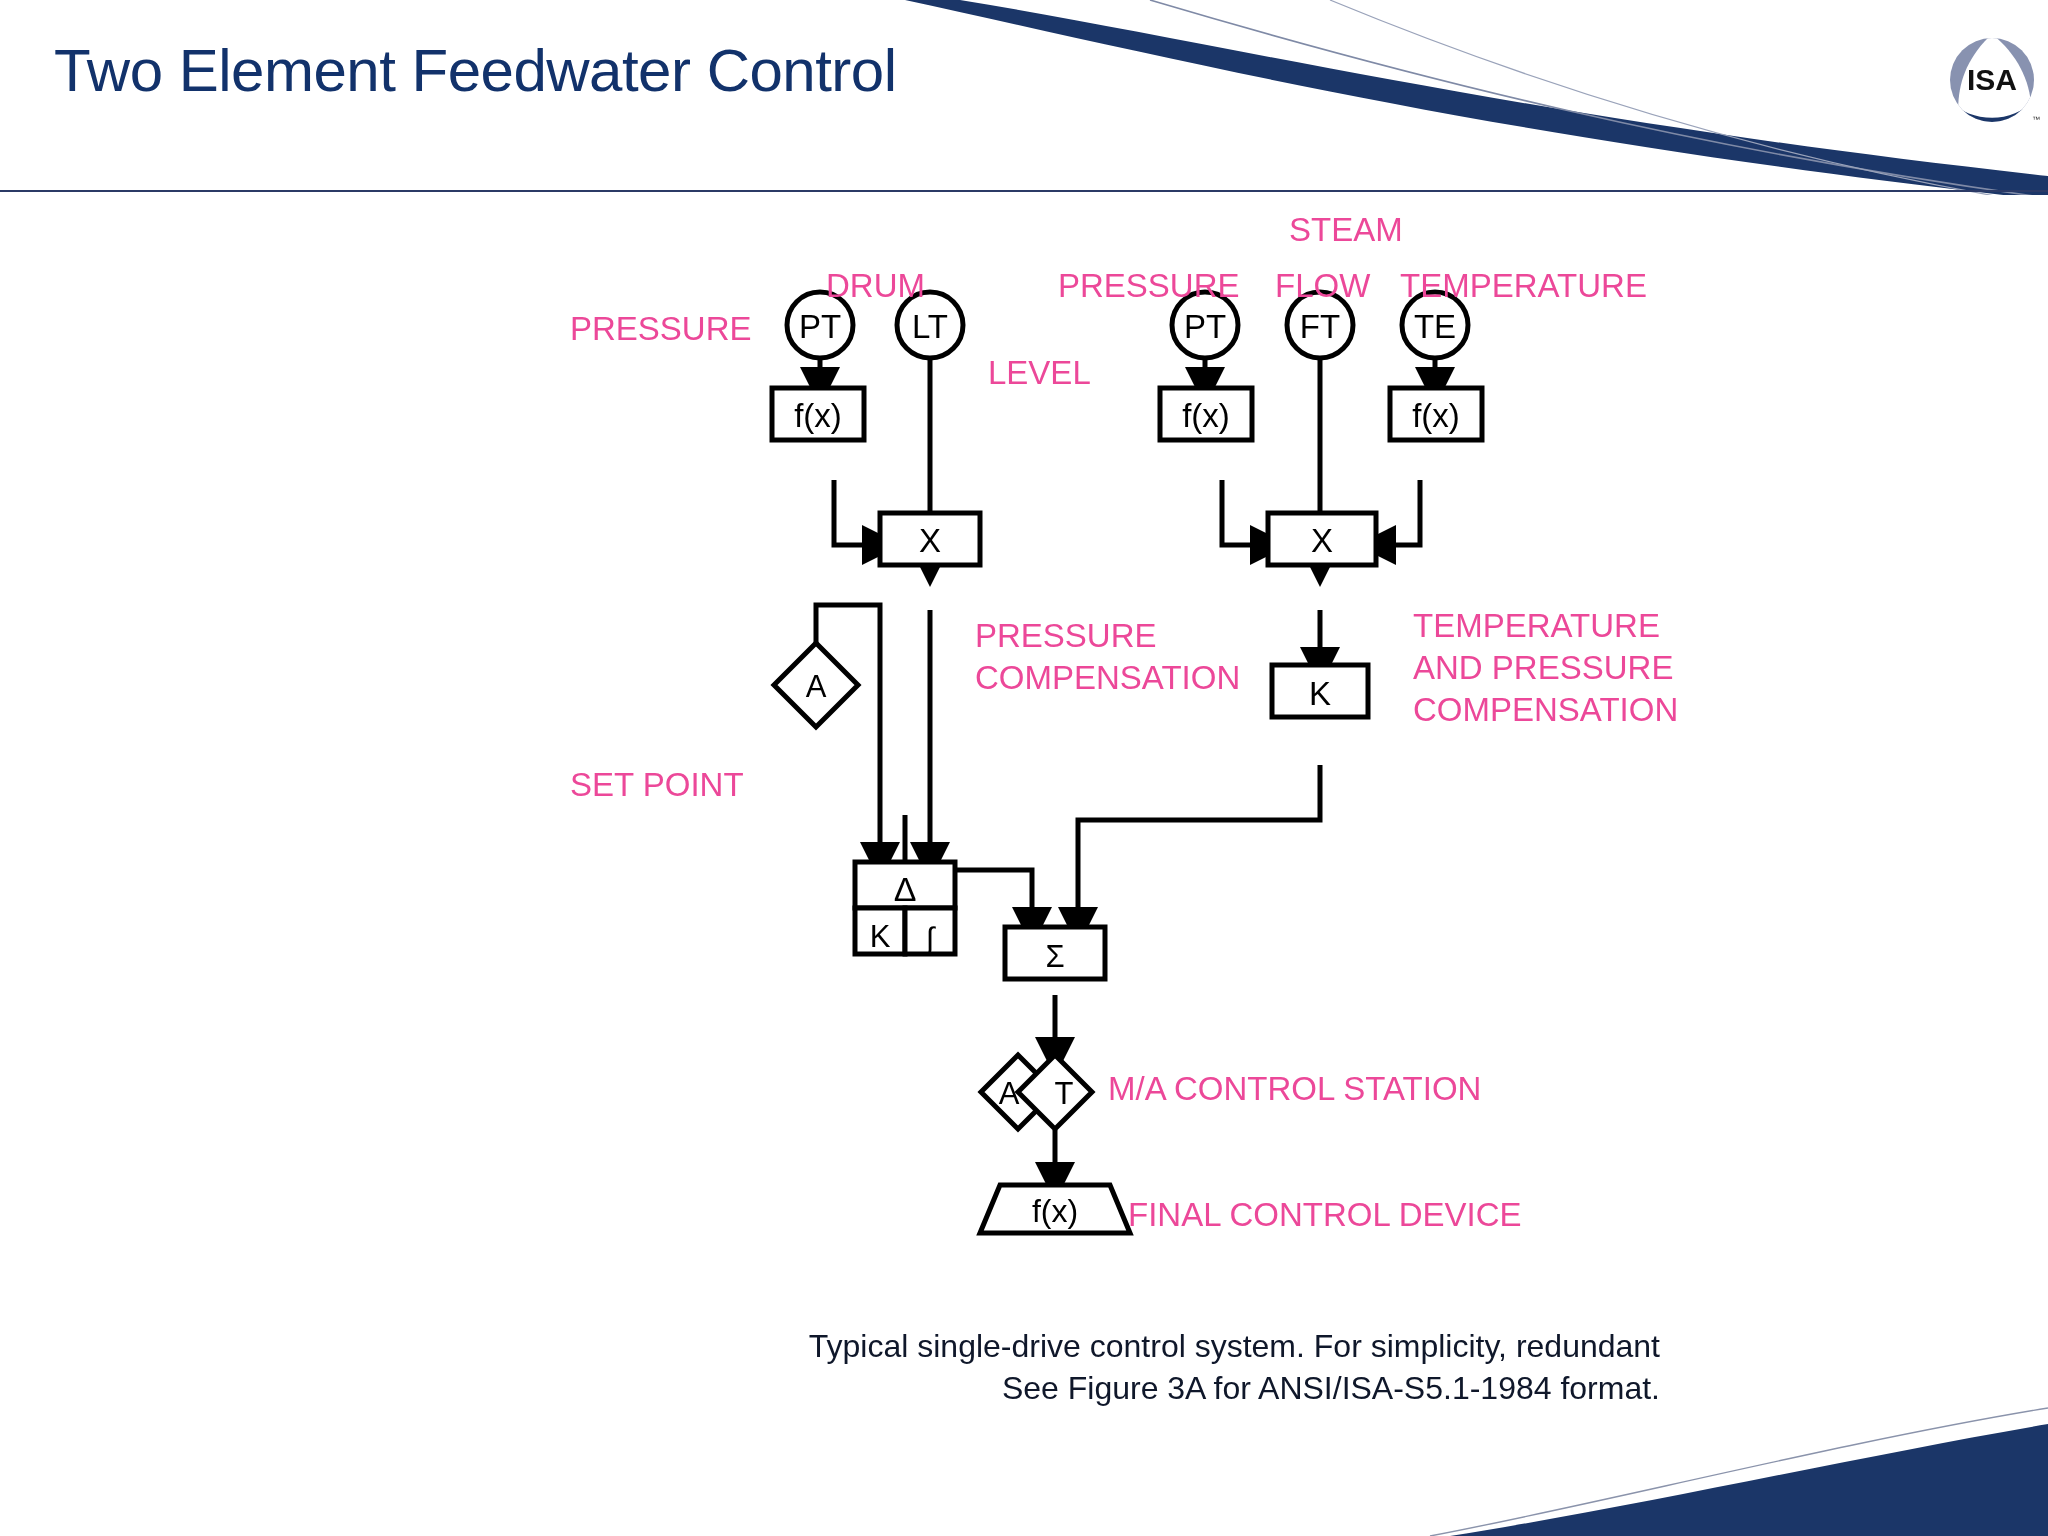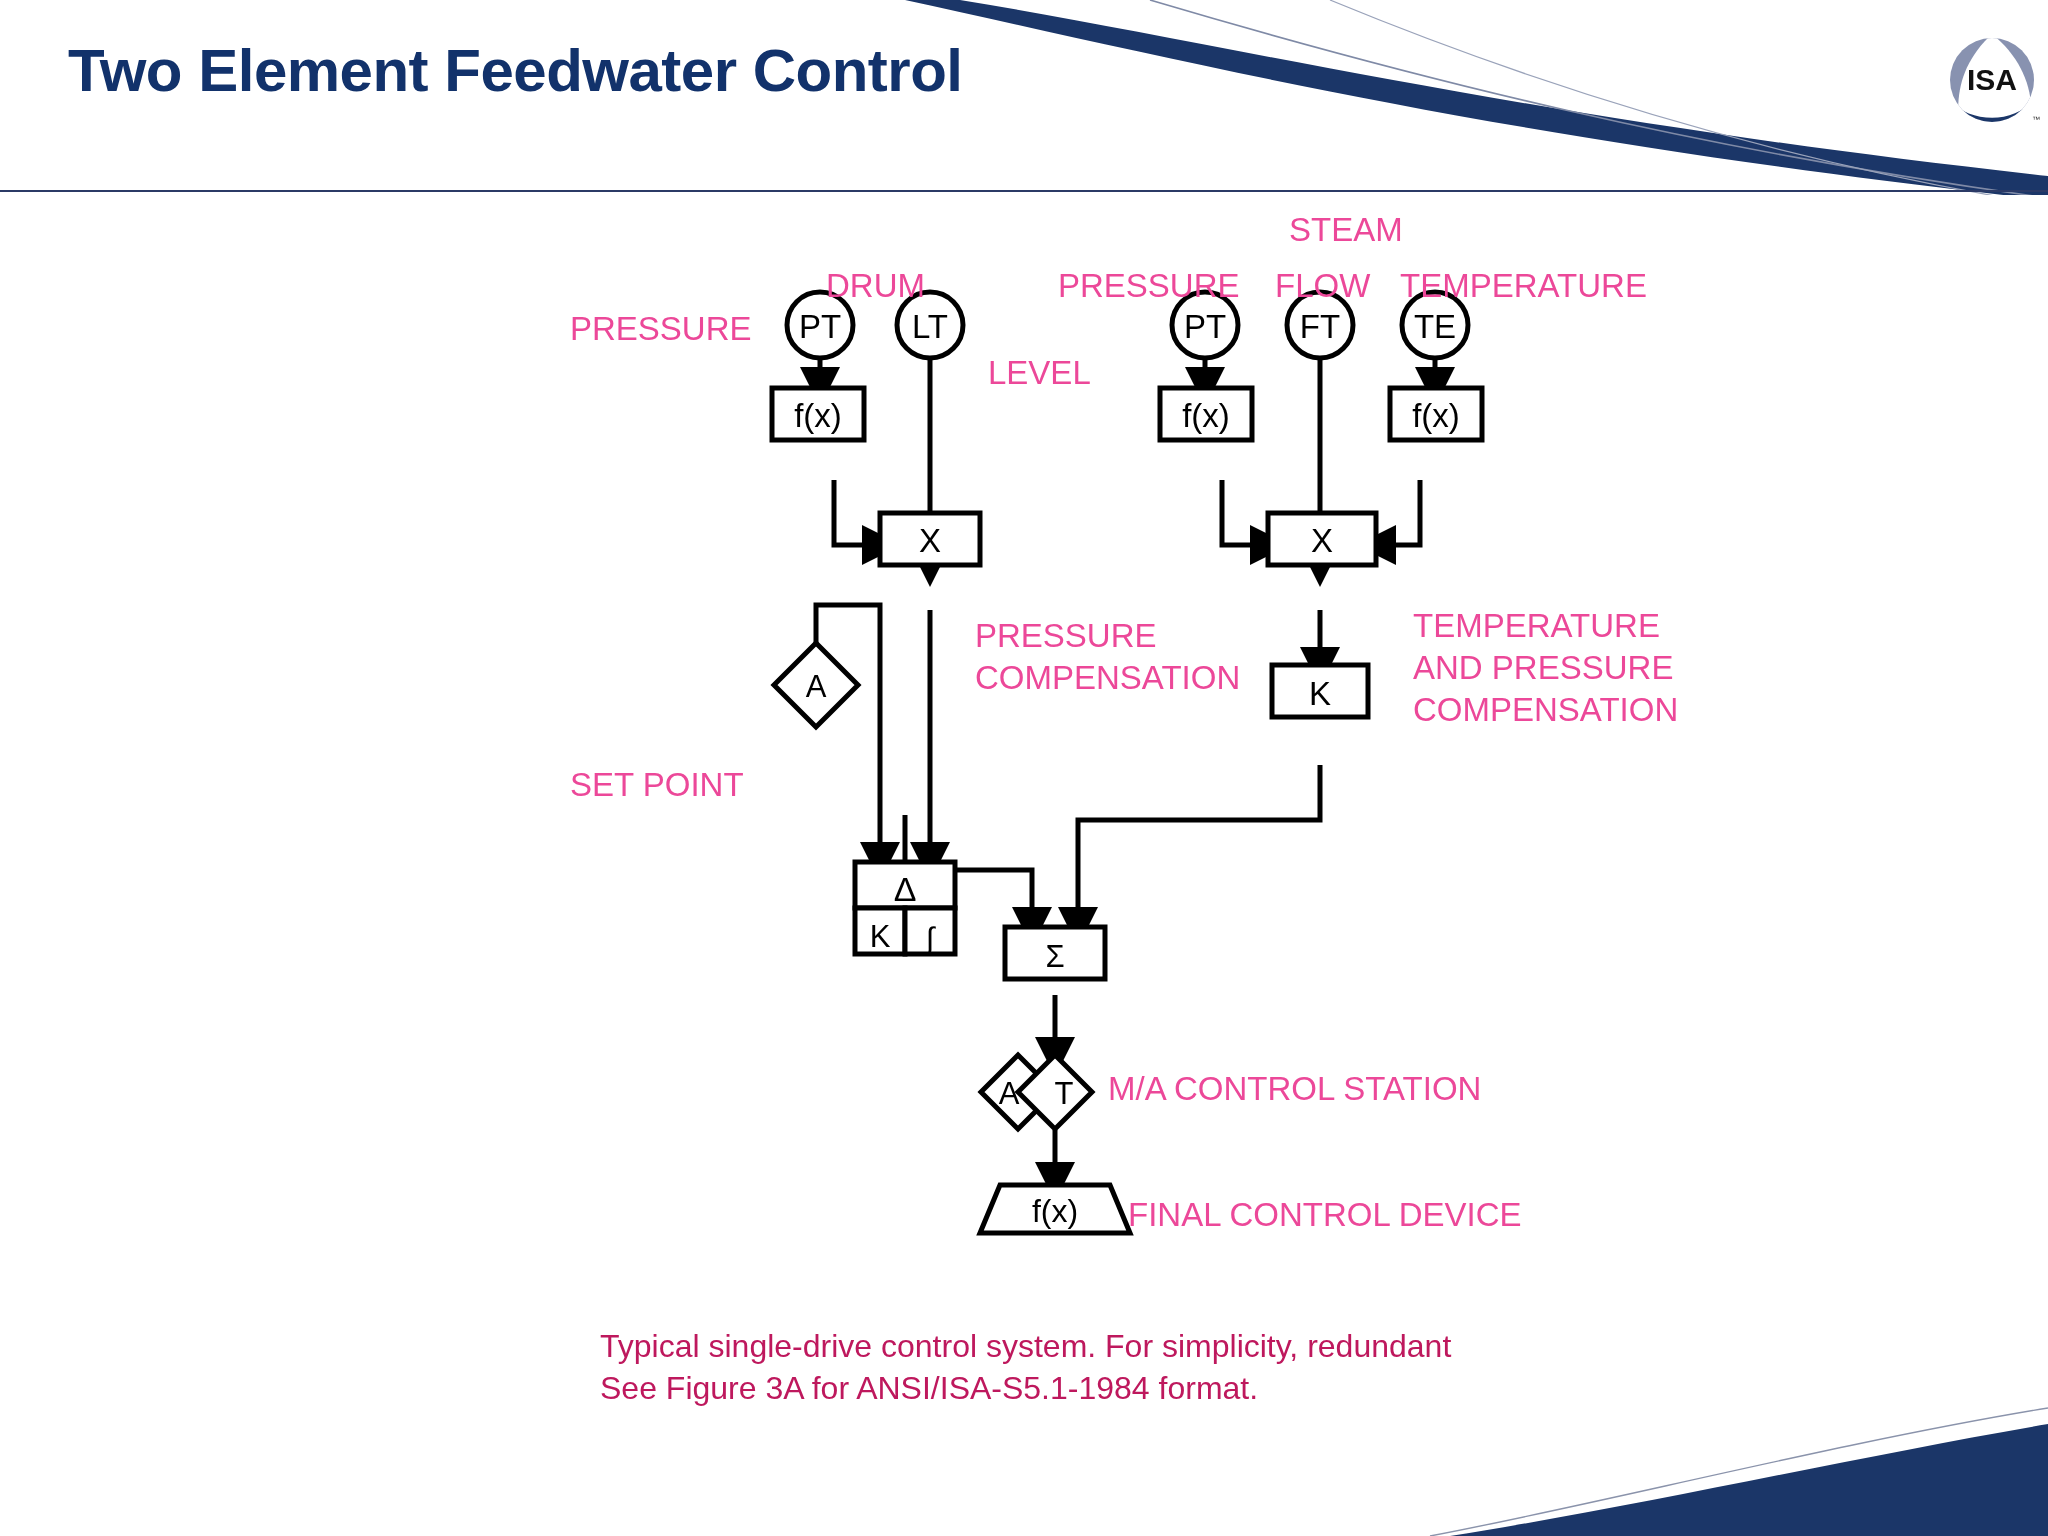"Two Element Feedwater Control" #page-title { font-weight: bold -> normal; left: 68px -> 54px }
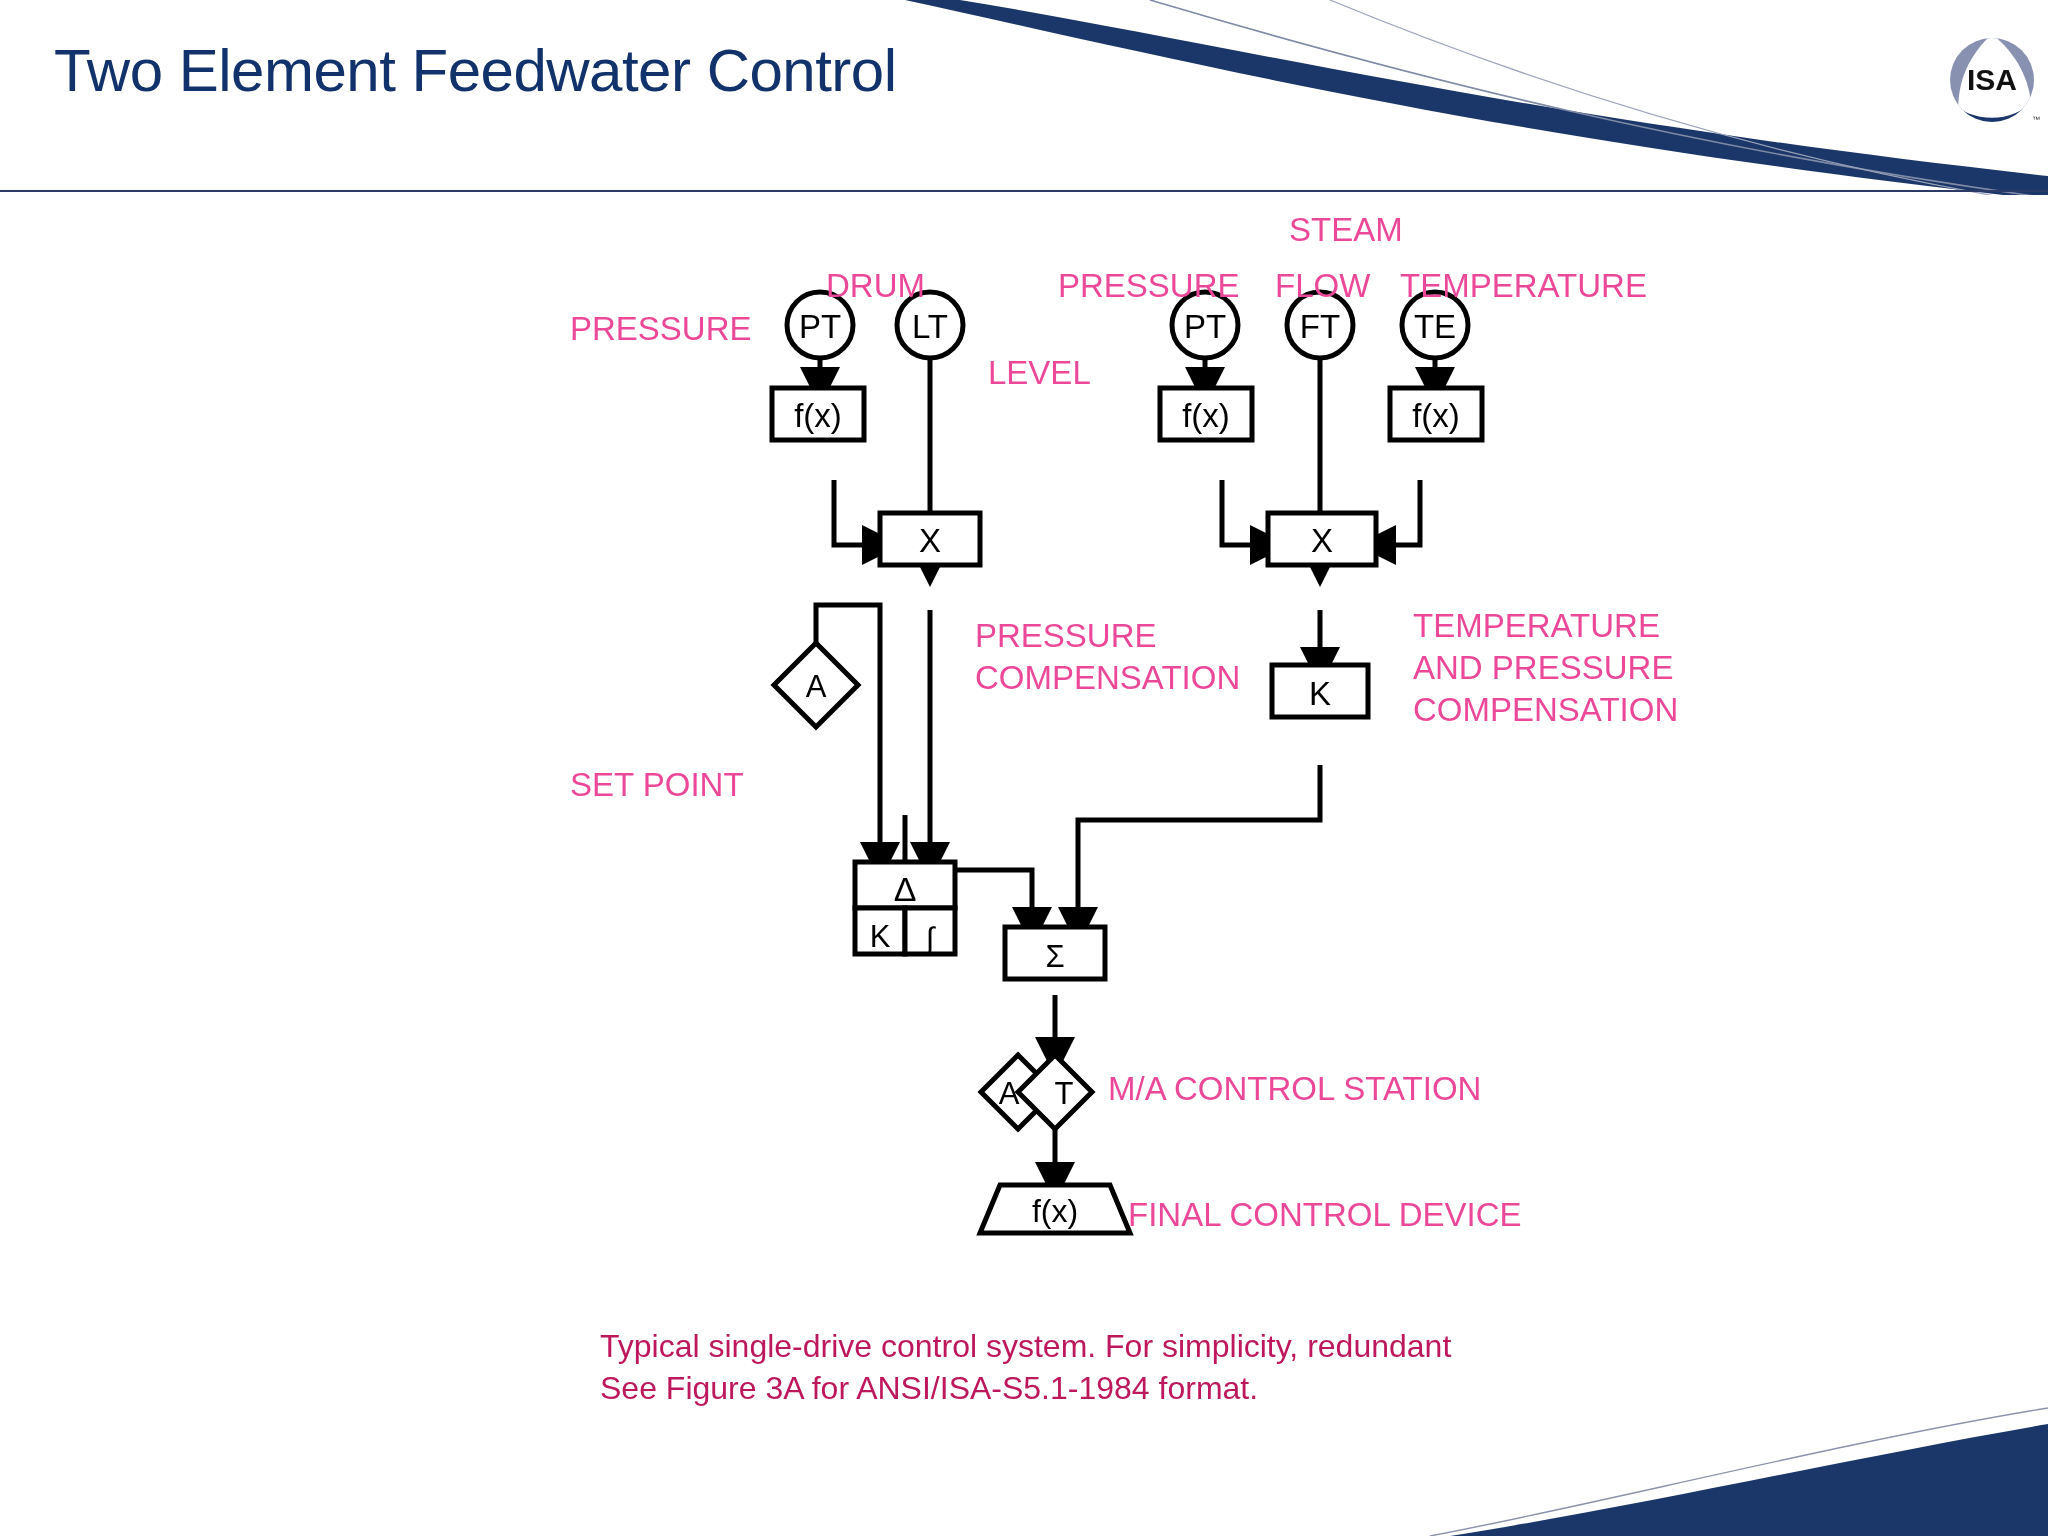"Typical single-drive control system. For" #caption { color: #be185d -> #0f172a; text-align: none -> right }
